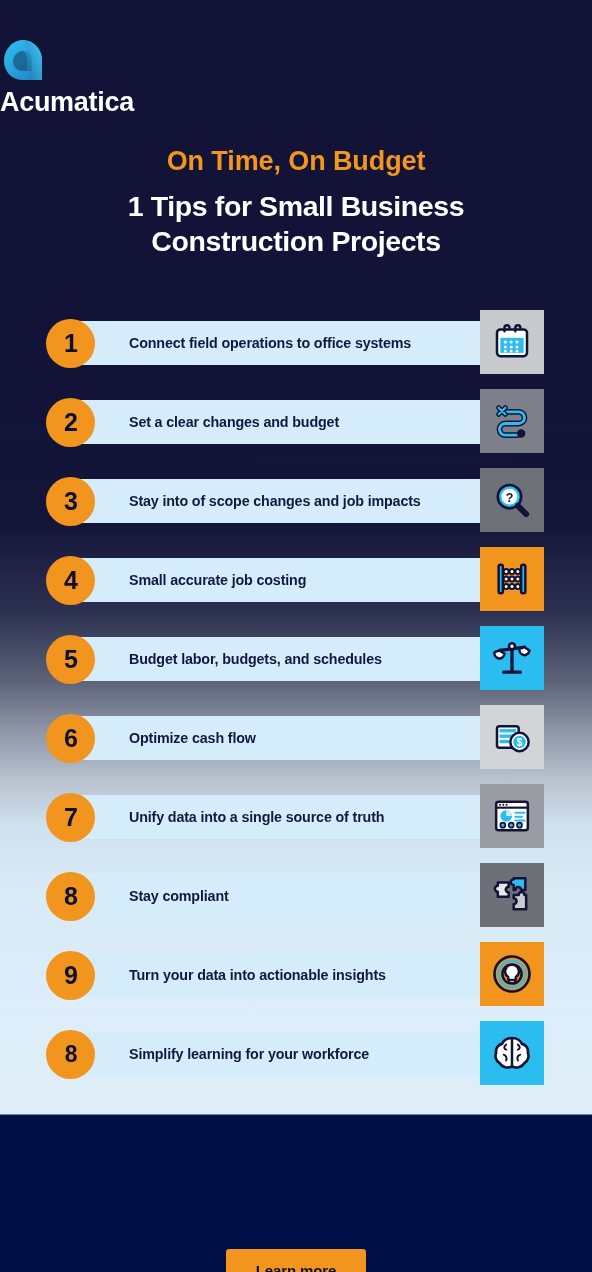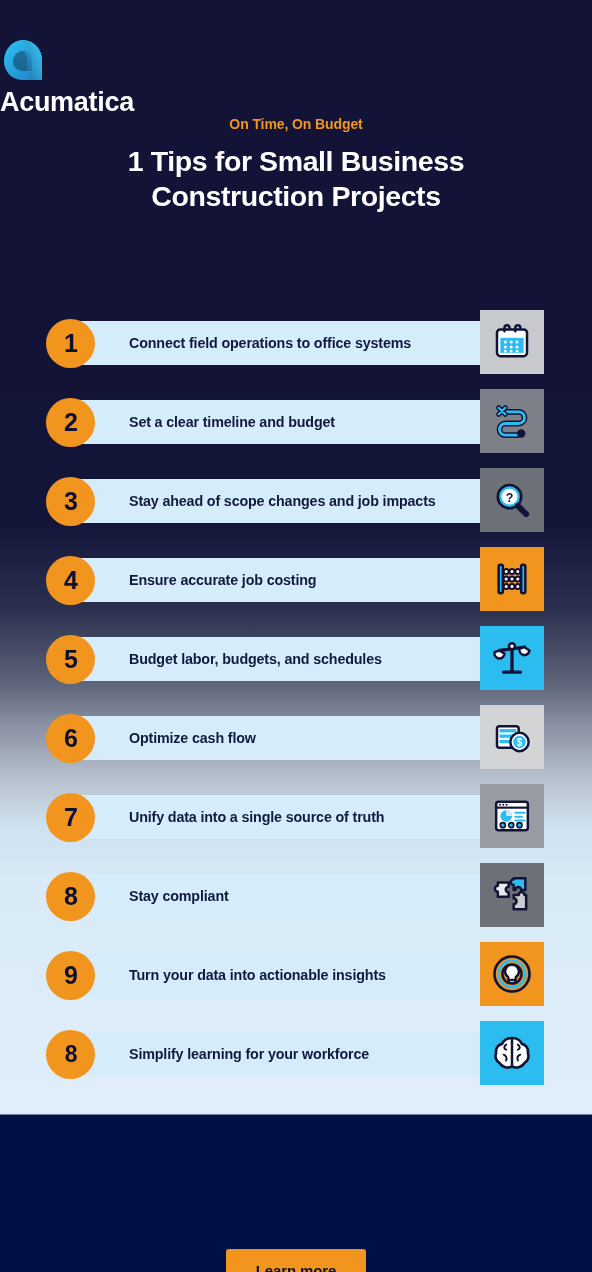"On Time, On Budget" .kicker { font-size: 14px -> 27px; margin-top: none -> 30px }
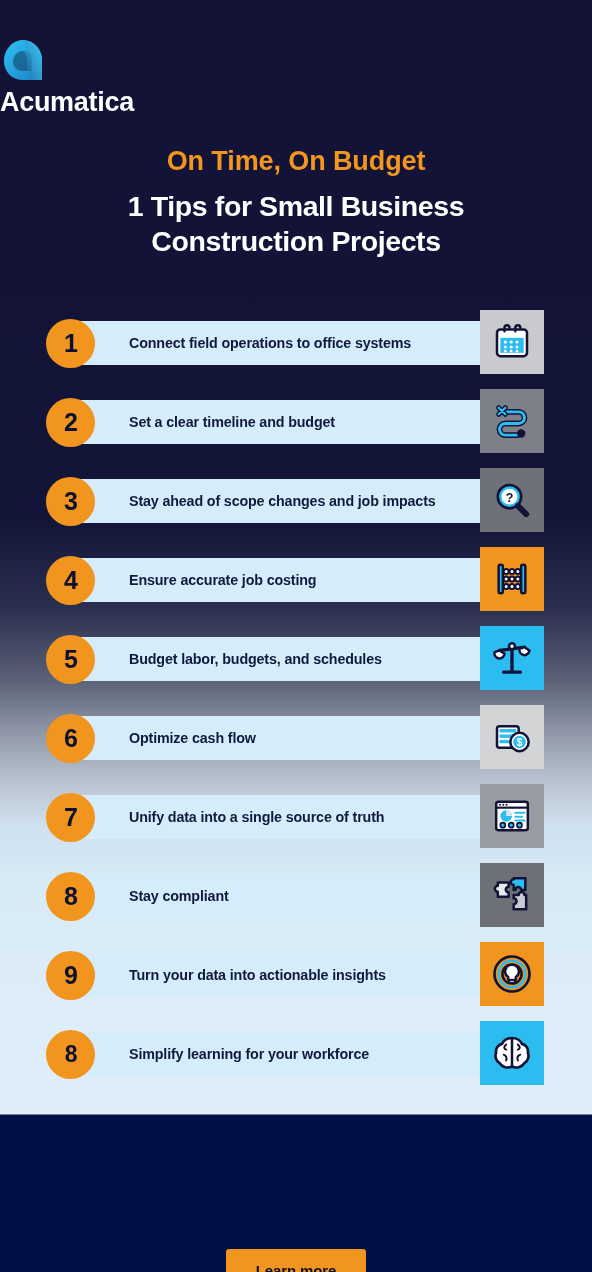"Set a clear timeline and" span.tip-text { text: timeline -> changes }
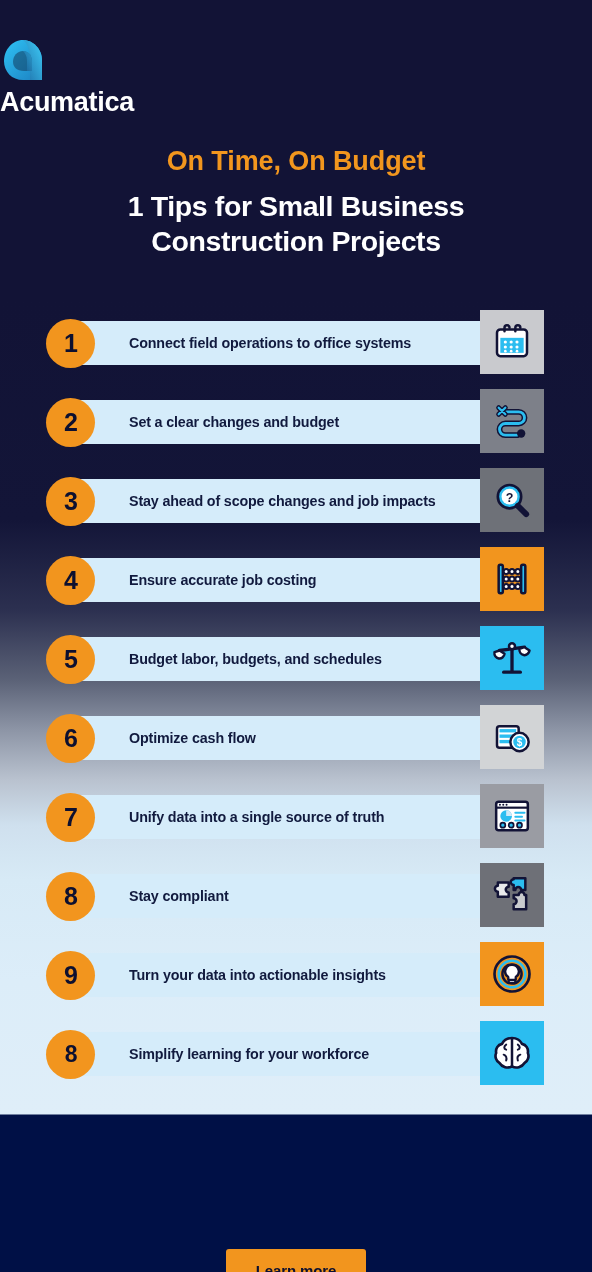"Stay ahead of scope changes" span.tip-text { text: ahead -> into }
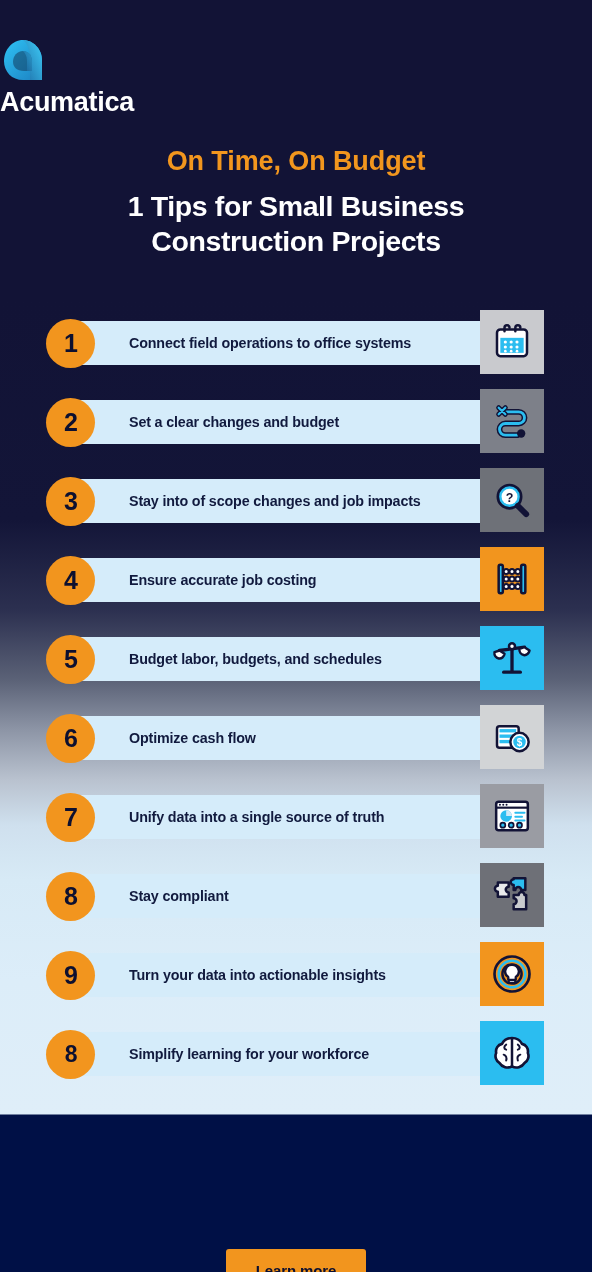"Ensure accurate job costing" span.tip-text { text: Ensure -> Small }
